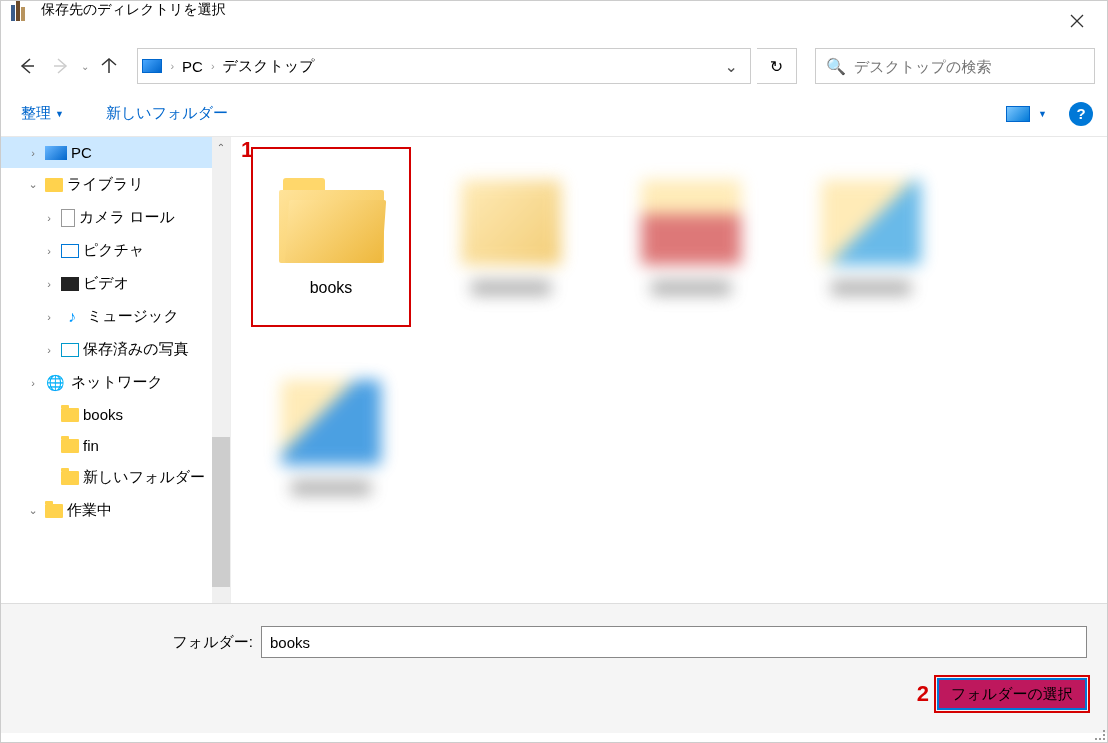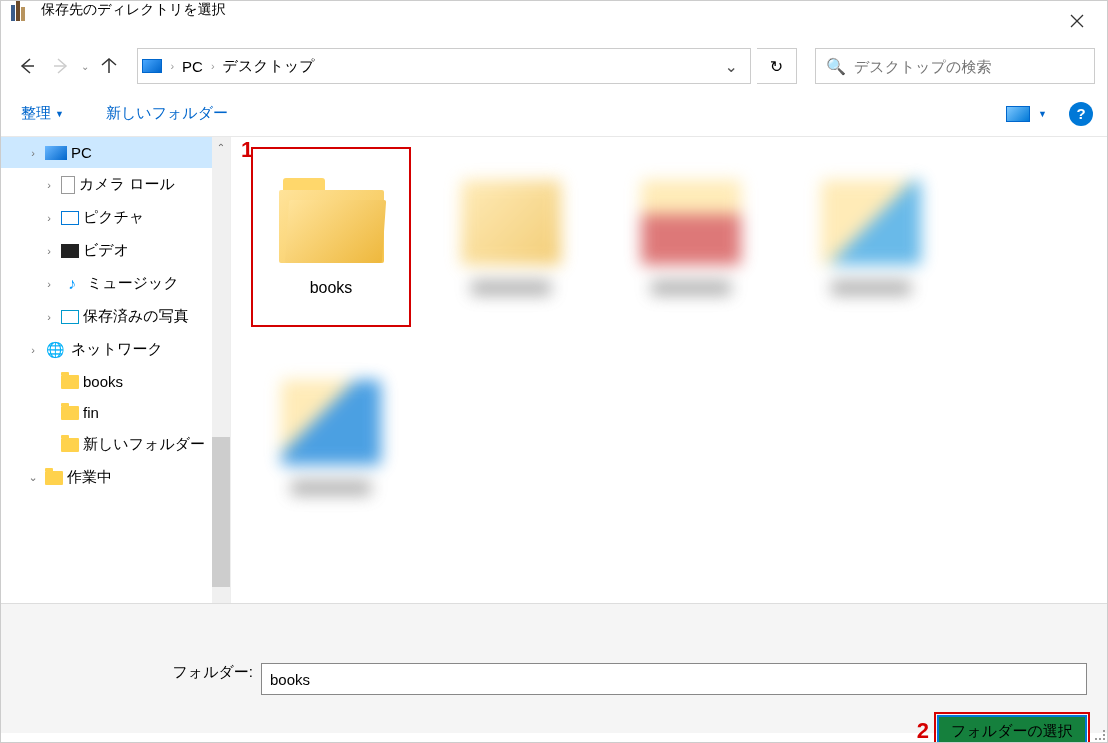"ライブラリ" div.tree-item { html: none -> <div> <span></span> <span> <div></div> </span> <span>ライブラリ</span> </div> }
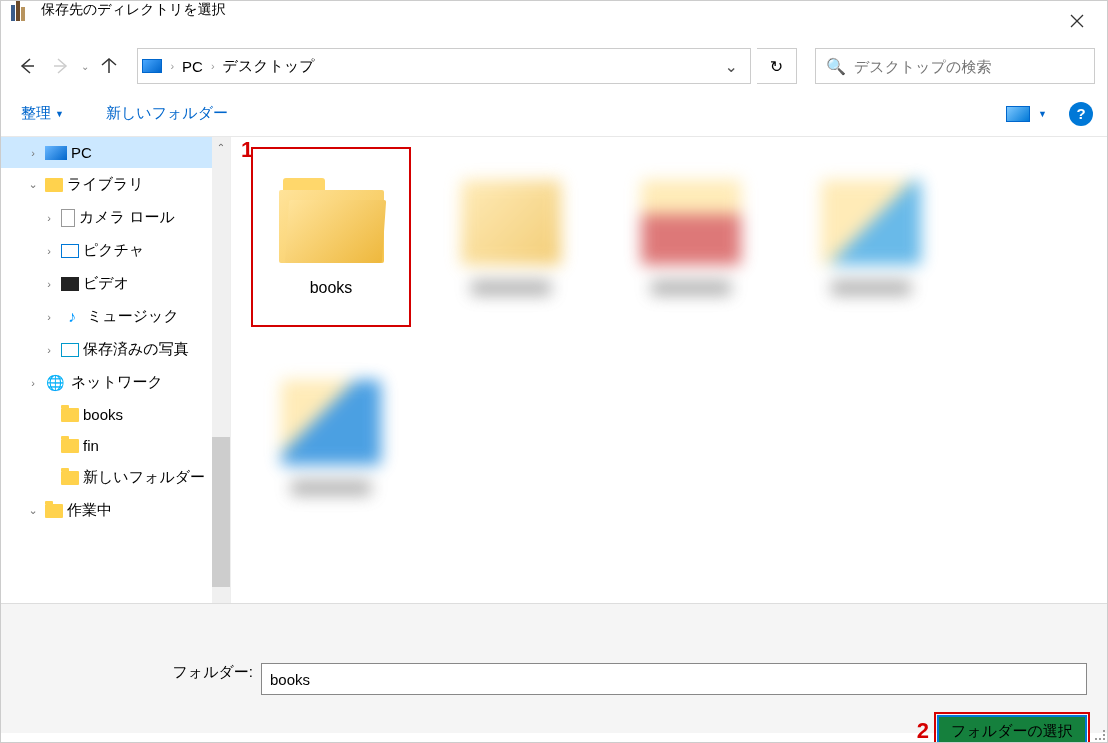"フォルダー:" .folder-row { align-items: flex-start -> center; margin-top: 37px -> none }
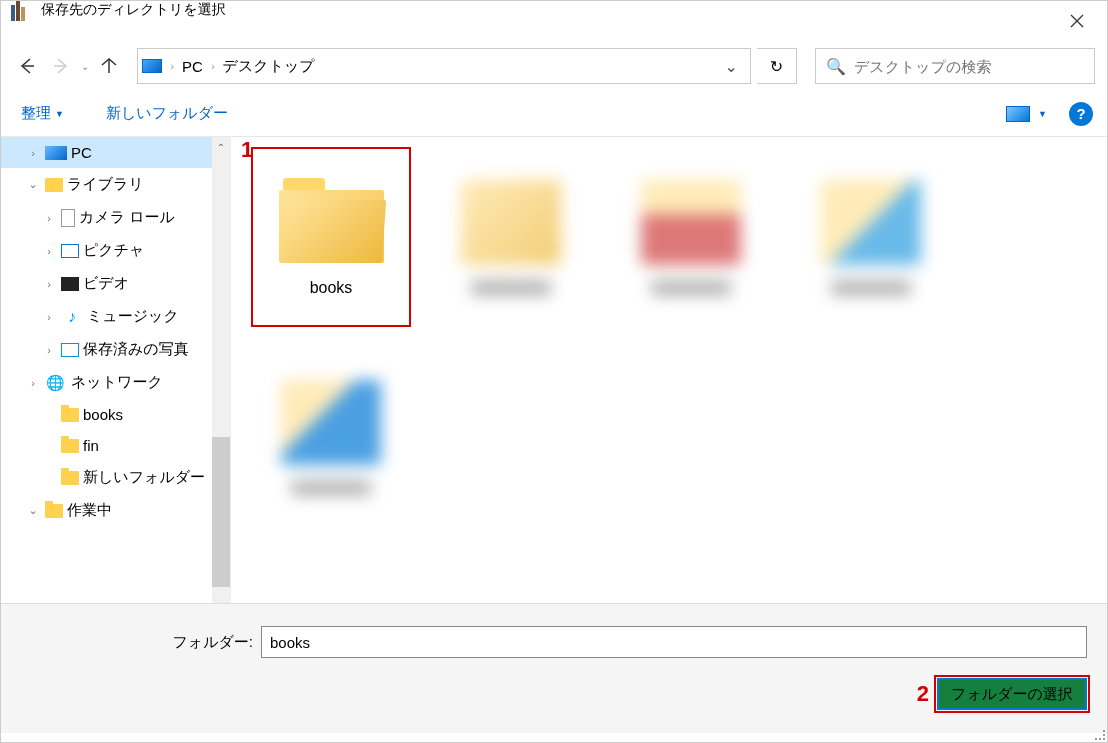"フォルダーの選択" .btn { background: #15803d -> #be185d }
